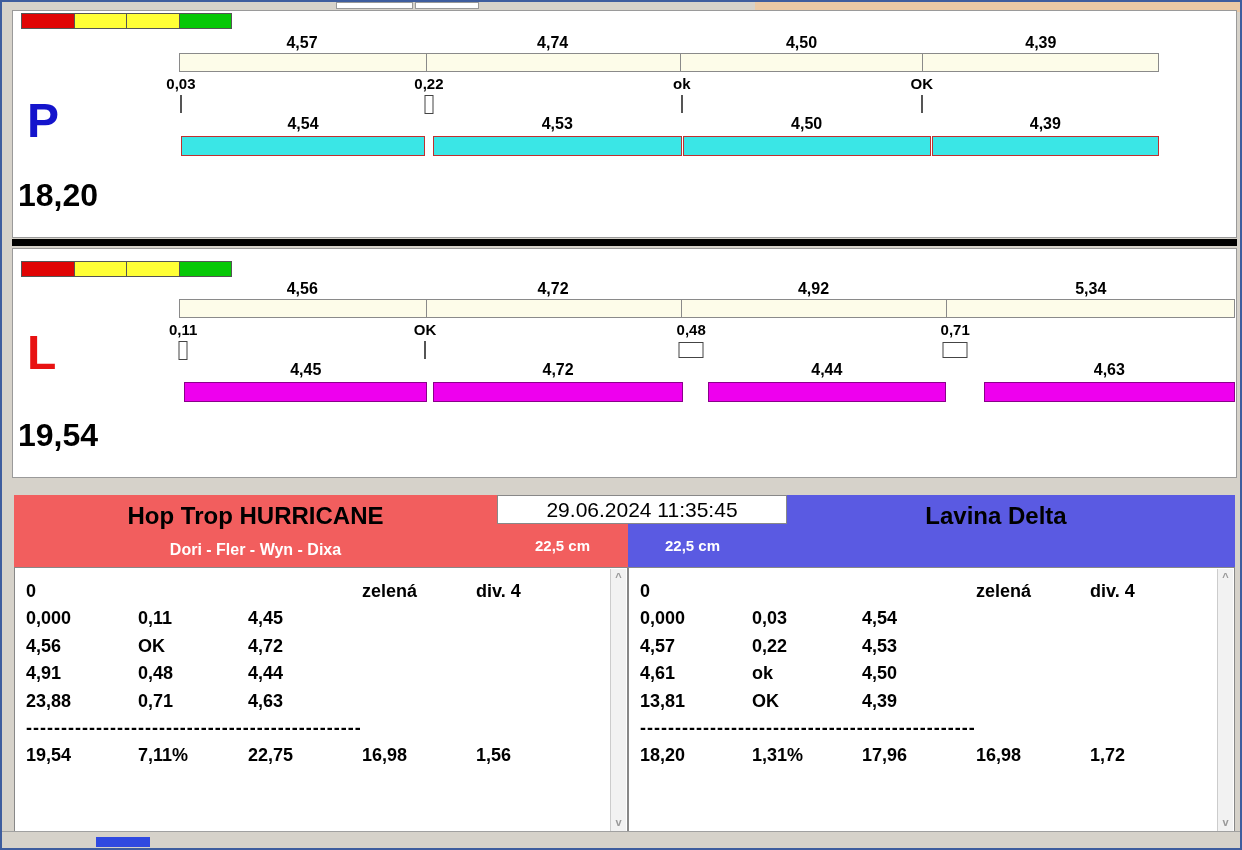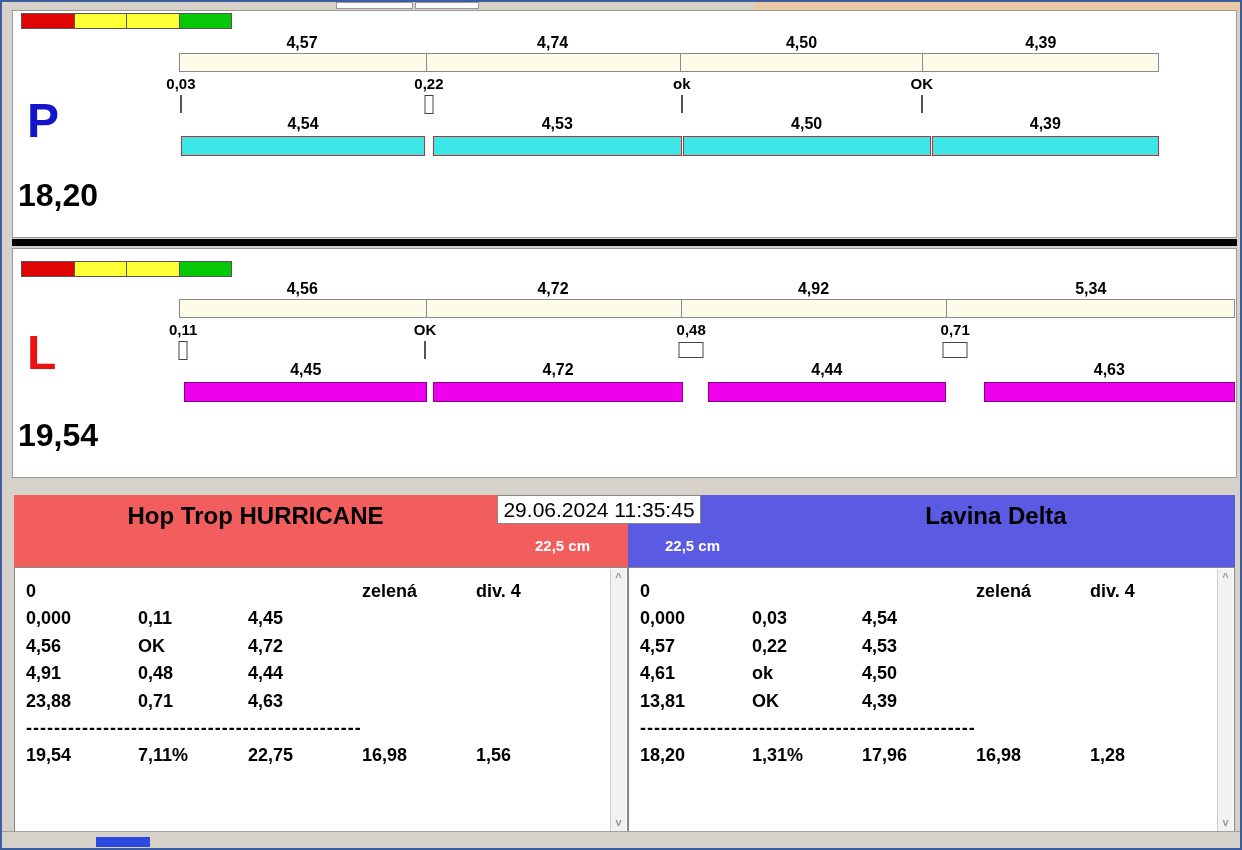"29.06.2024 11:35:45" .timestamp-box { width: 204px -> 290px }
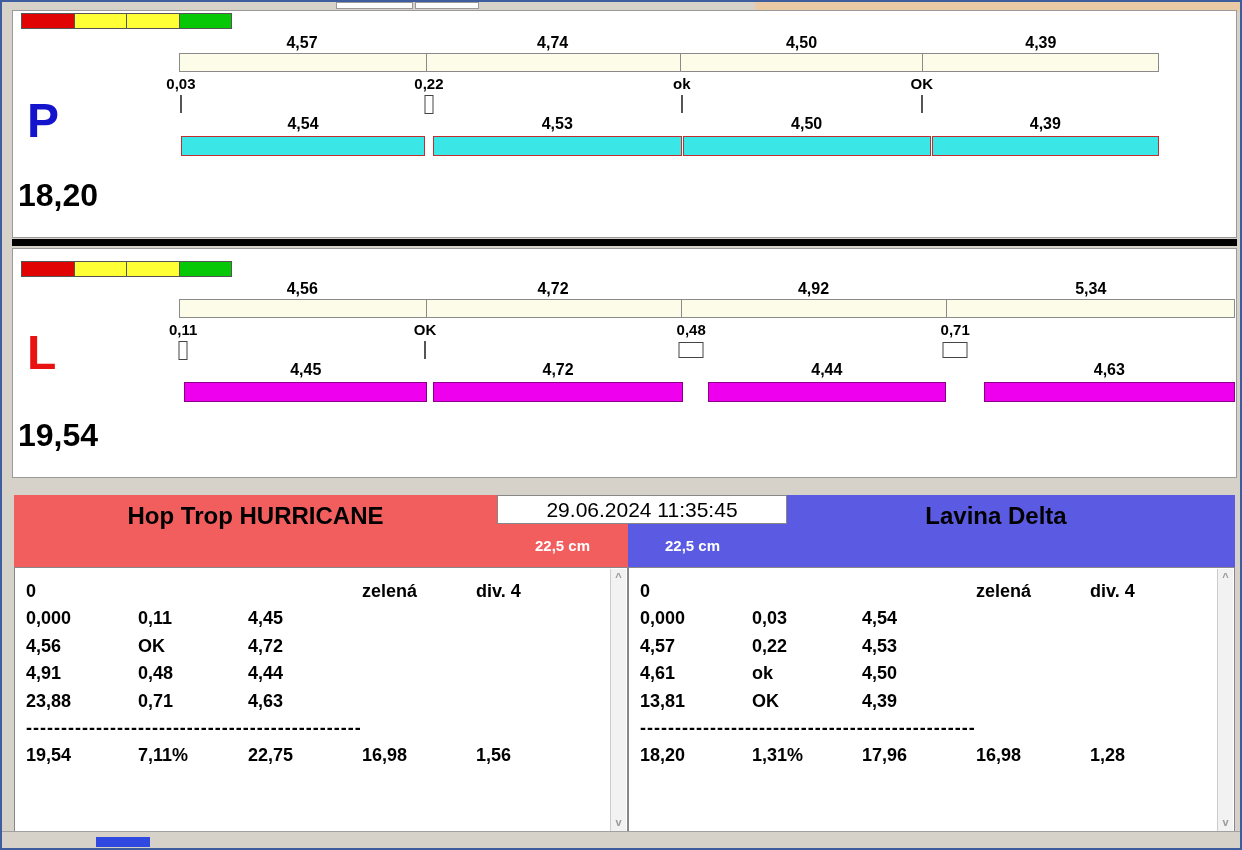"Dori - Fler - Wyn" div.team-dogs { html: none -> <div>Dori - Fler - Wyn - Dixa</div> }
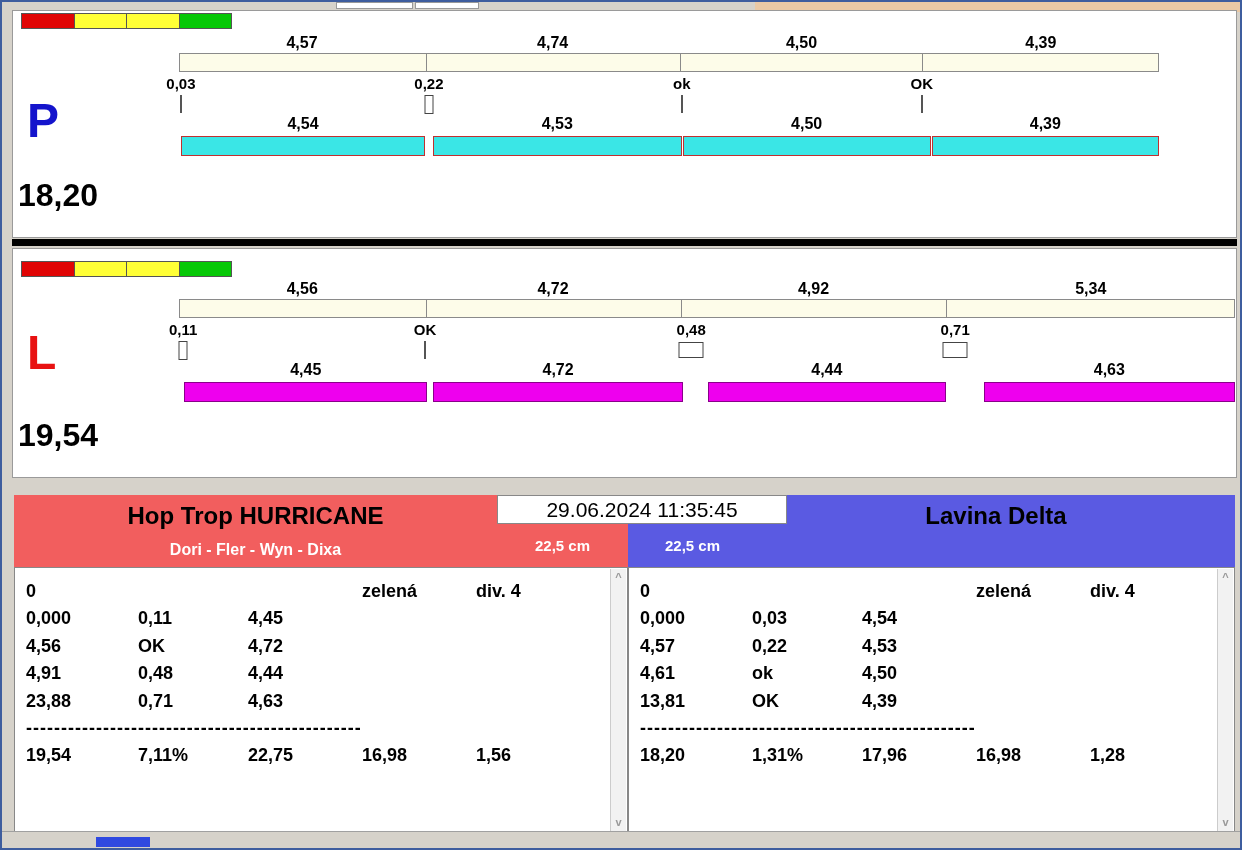"1,28" div.tcell { text: 1,28 -> 1,72 }
